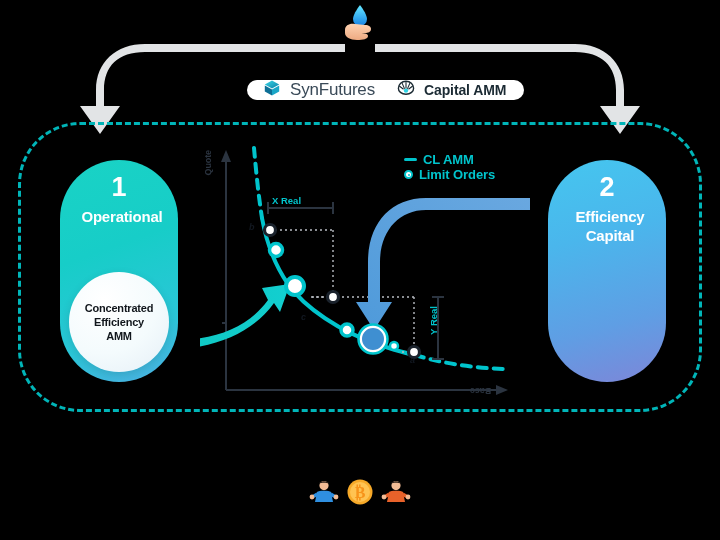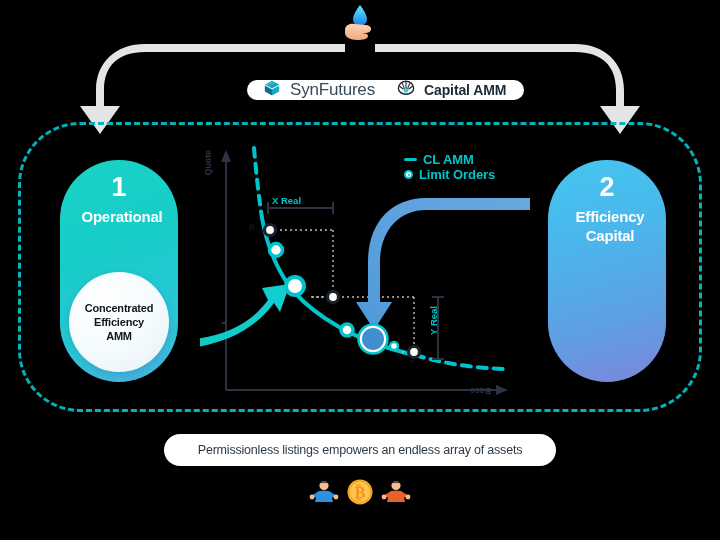"Permissionless listings empowers an" div.bottom-pill { html: <div> <span>Permissionless listings empowers an endless array of assets</span> </div> -> none }
